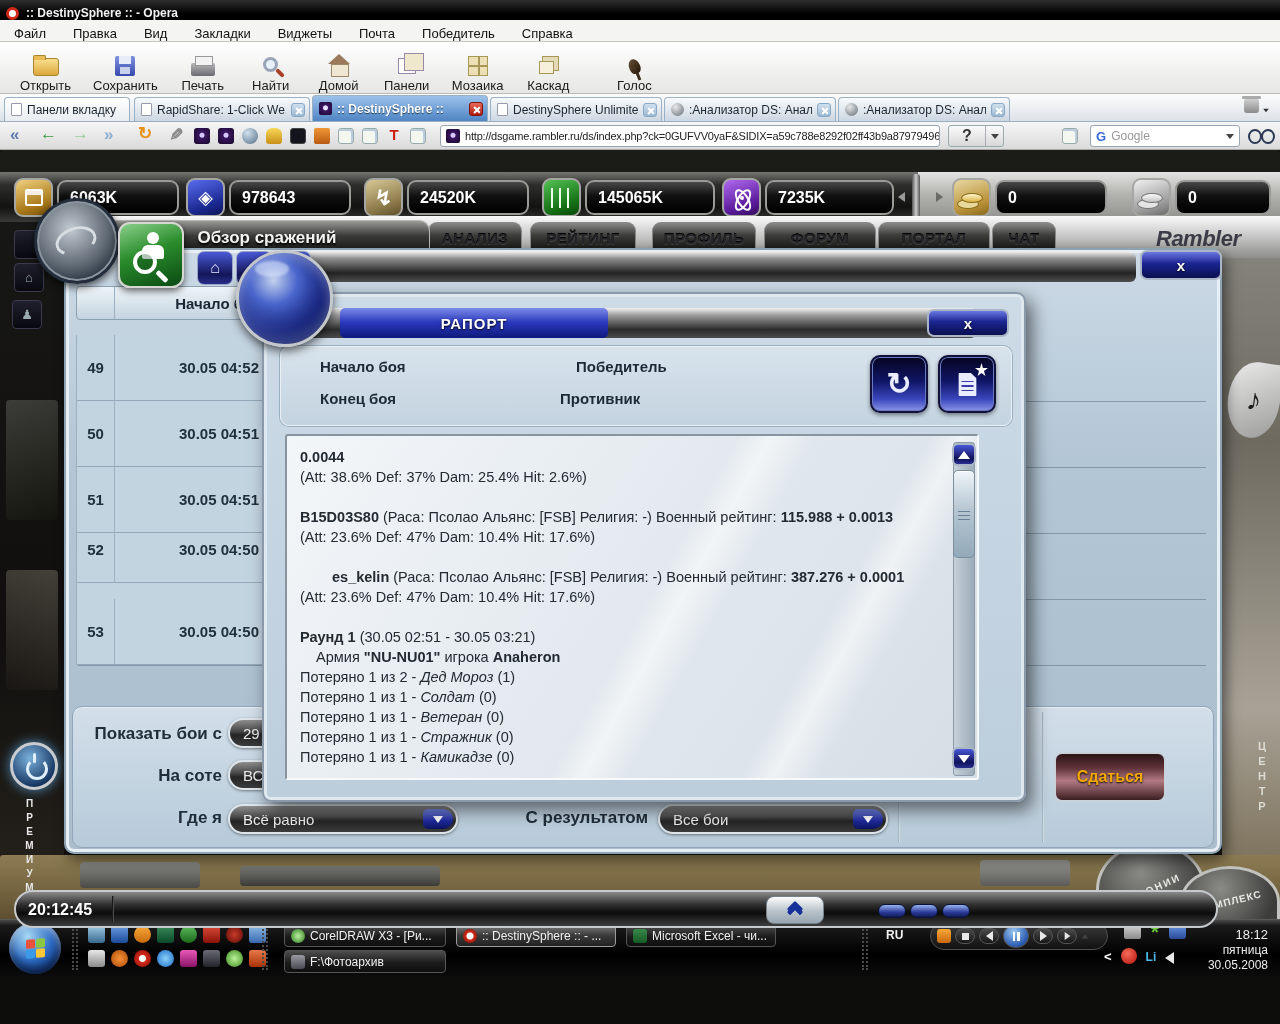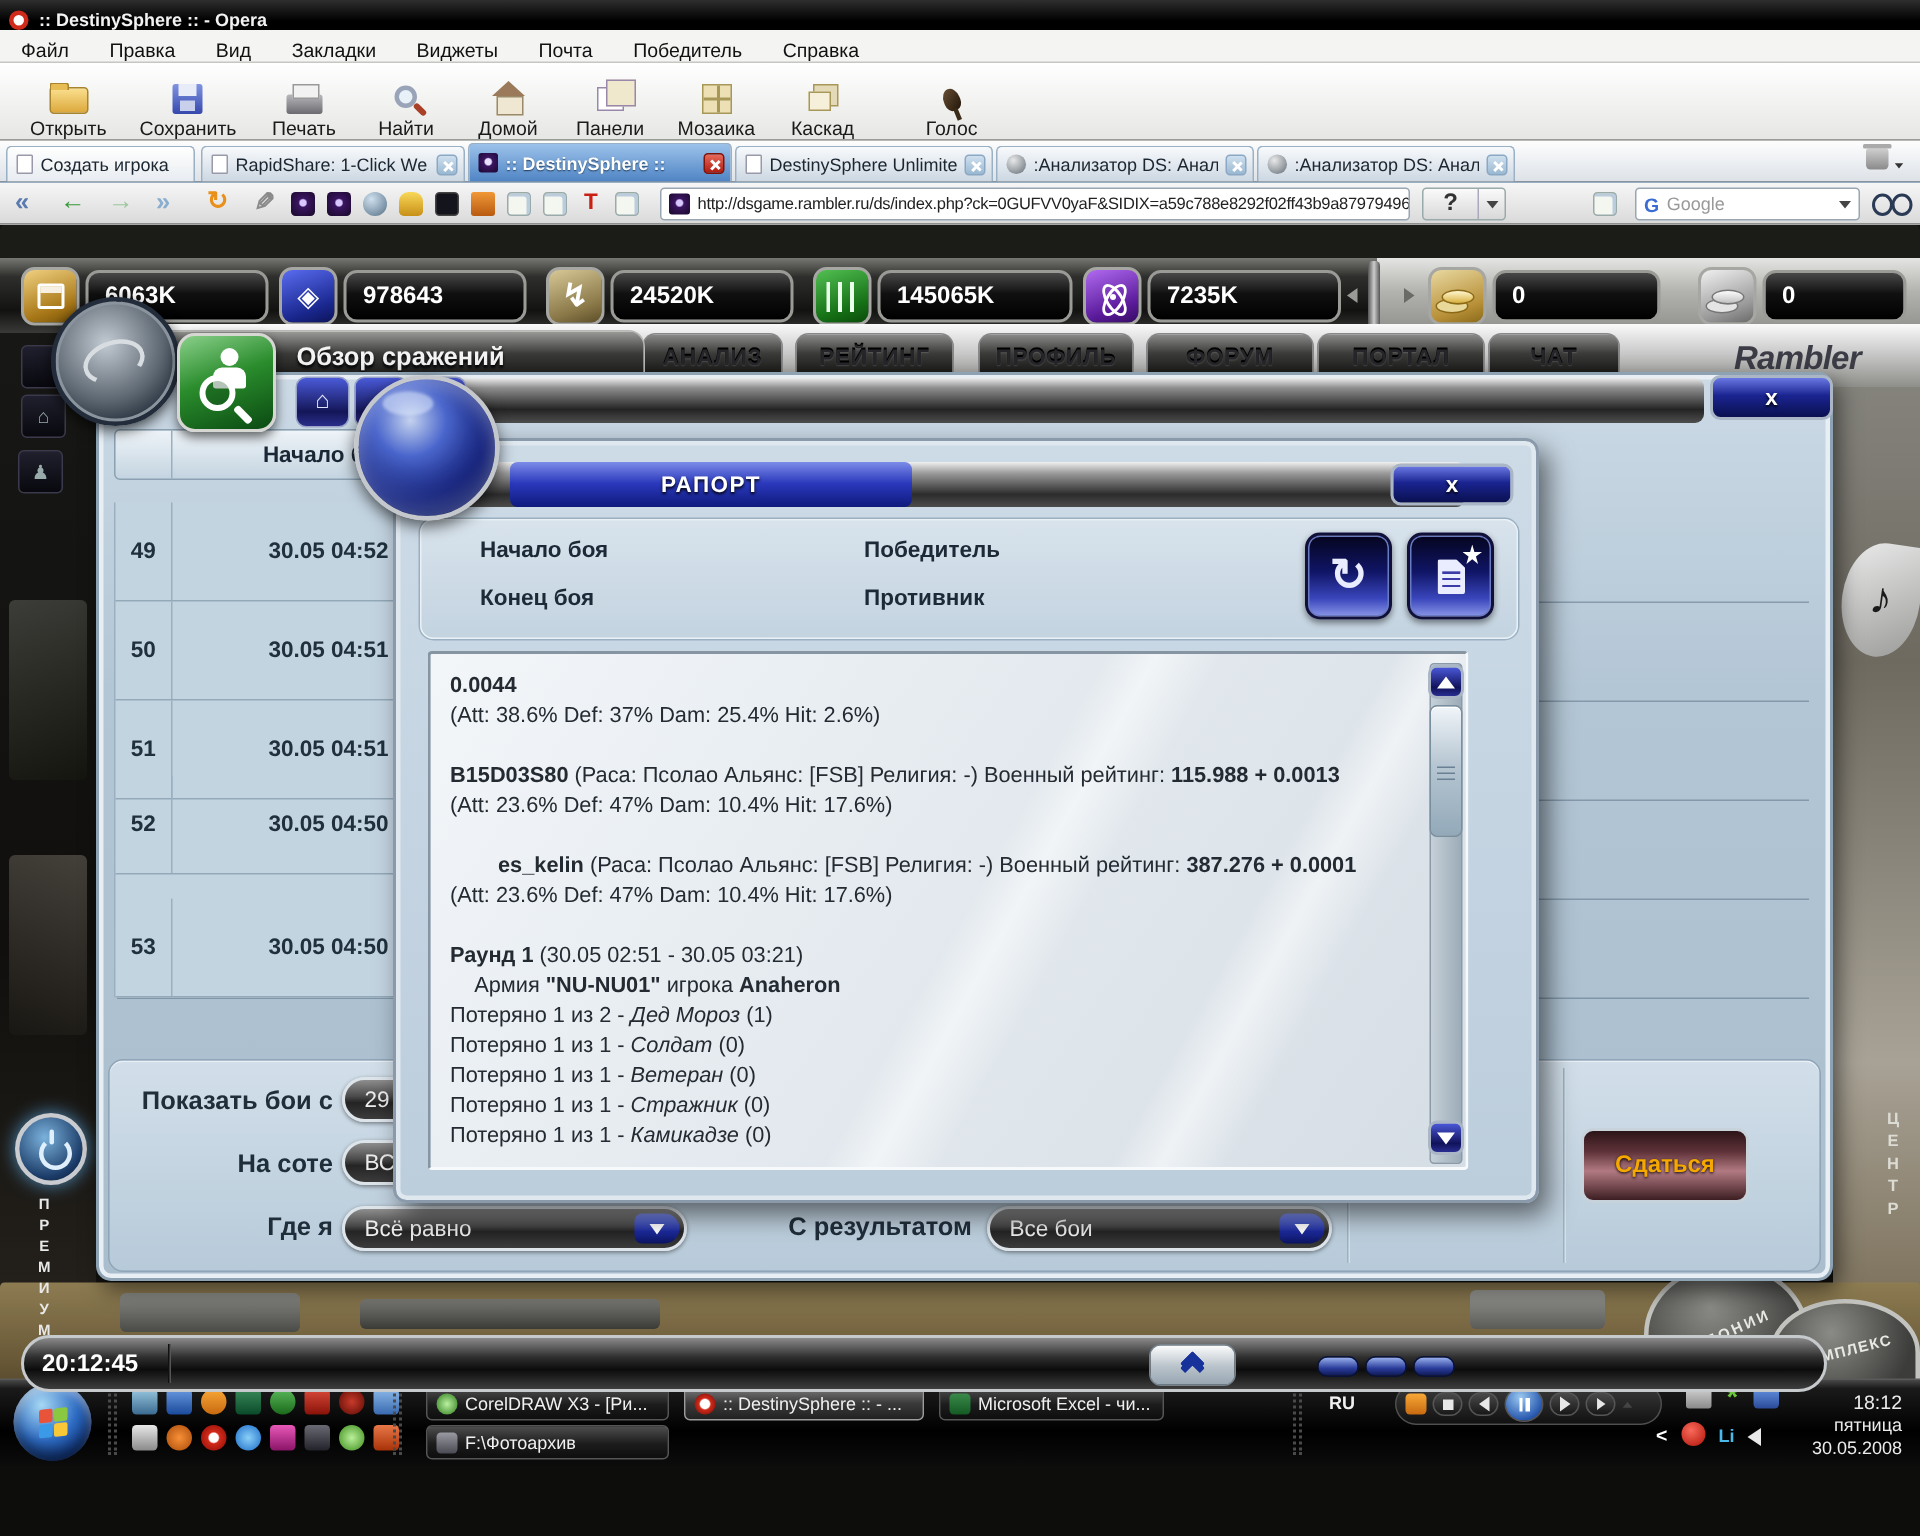"Создать игрока" span.tlabel { text: Создать игрока -> Панели вкладку }
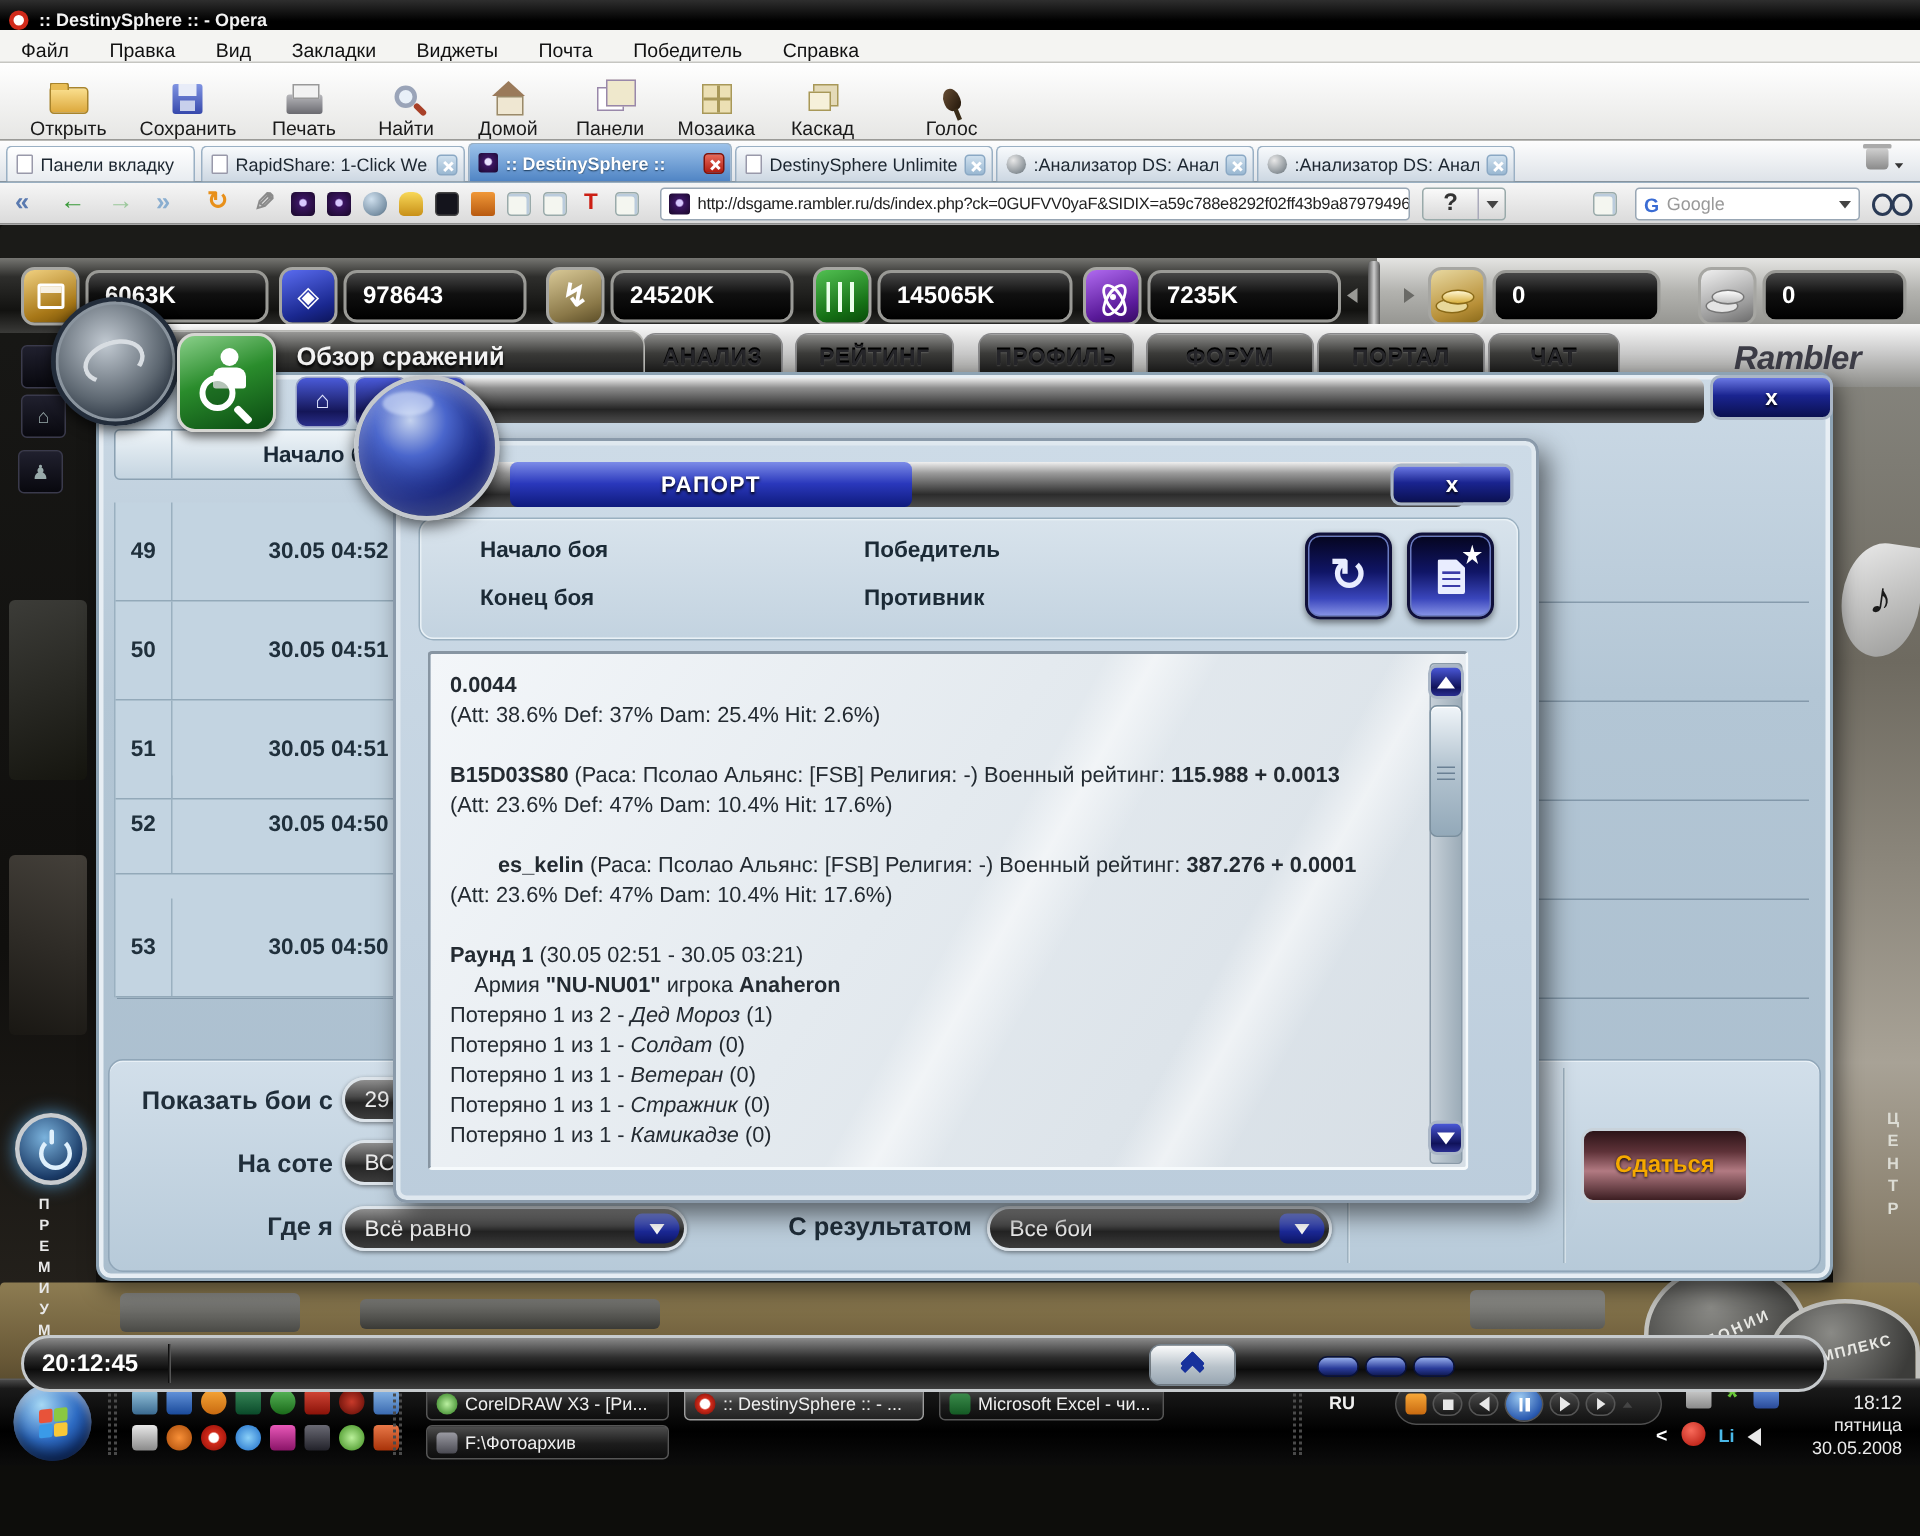"ЧАТ" div.navtab { width: 88px -> 64px }
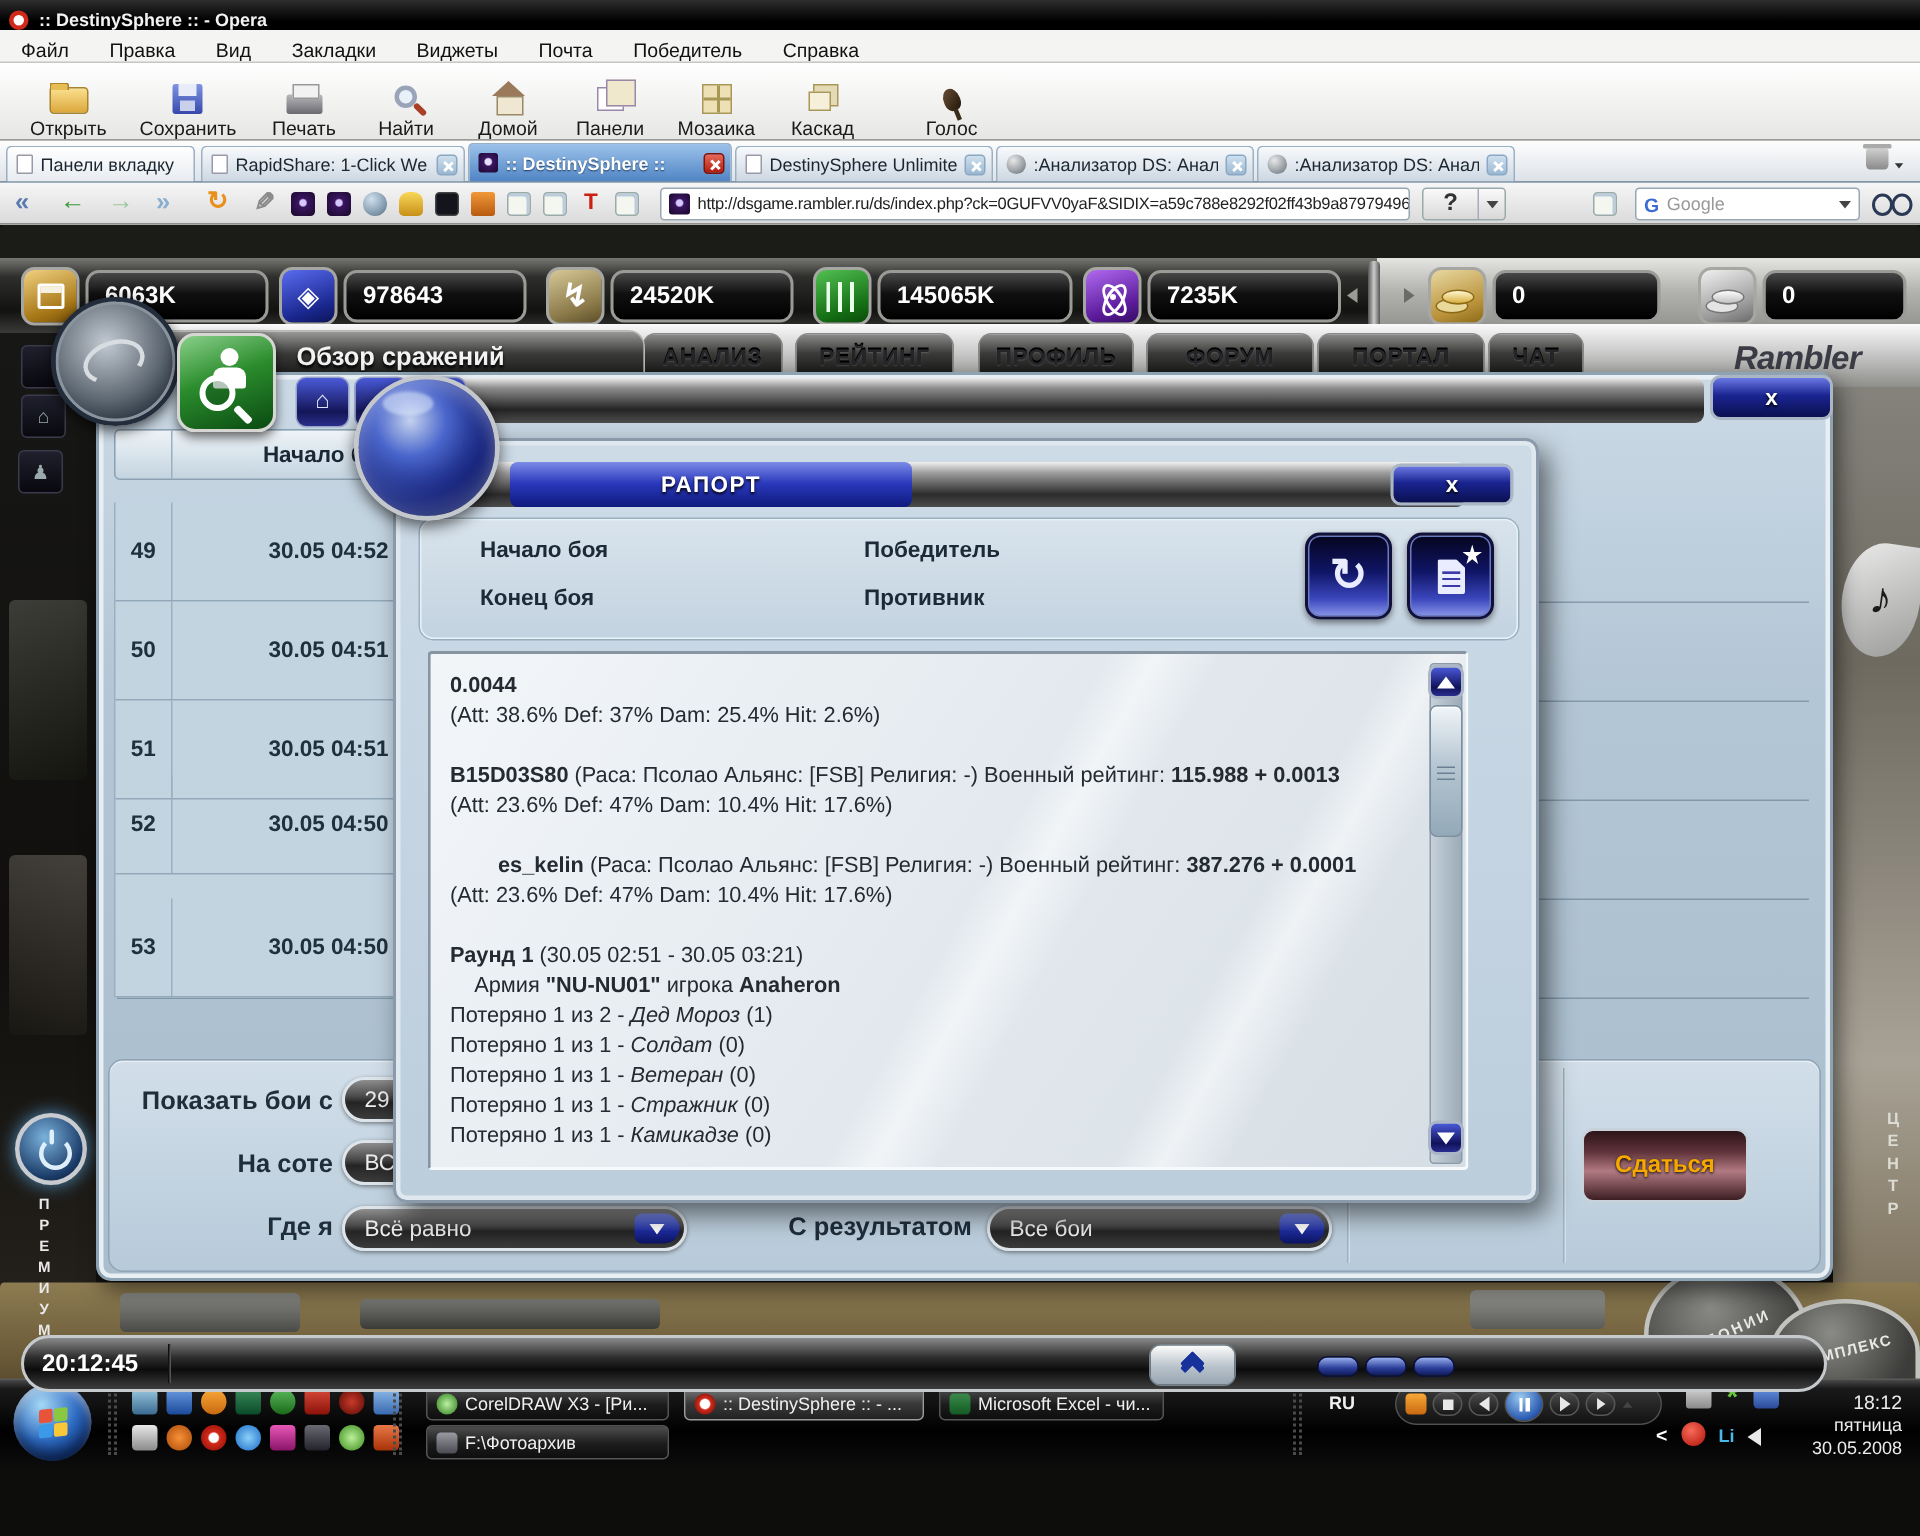"Противник" span.dlbl { left: 312px -> 296px }
